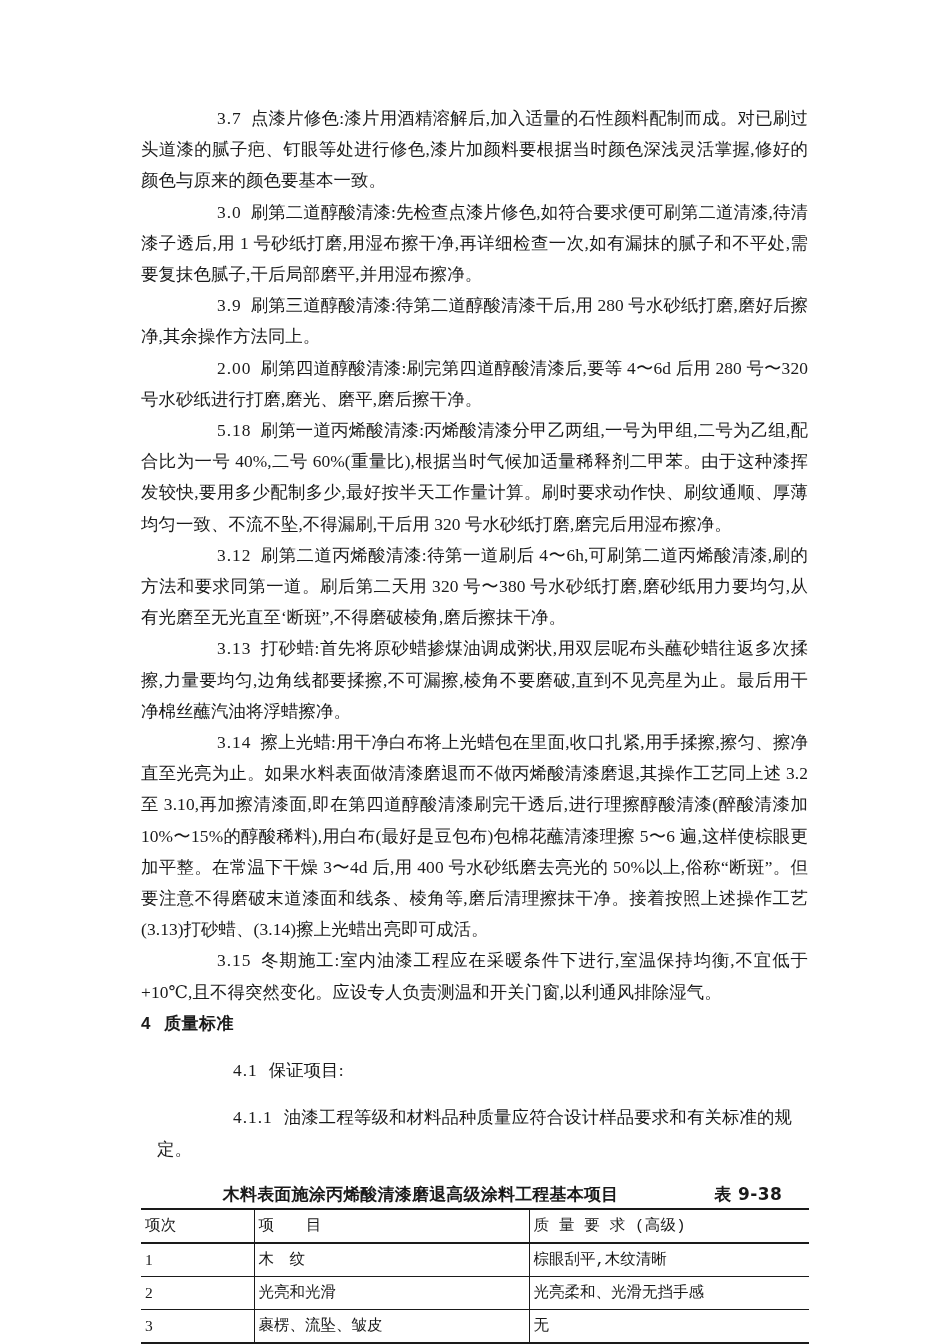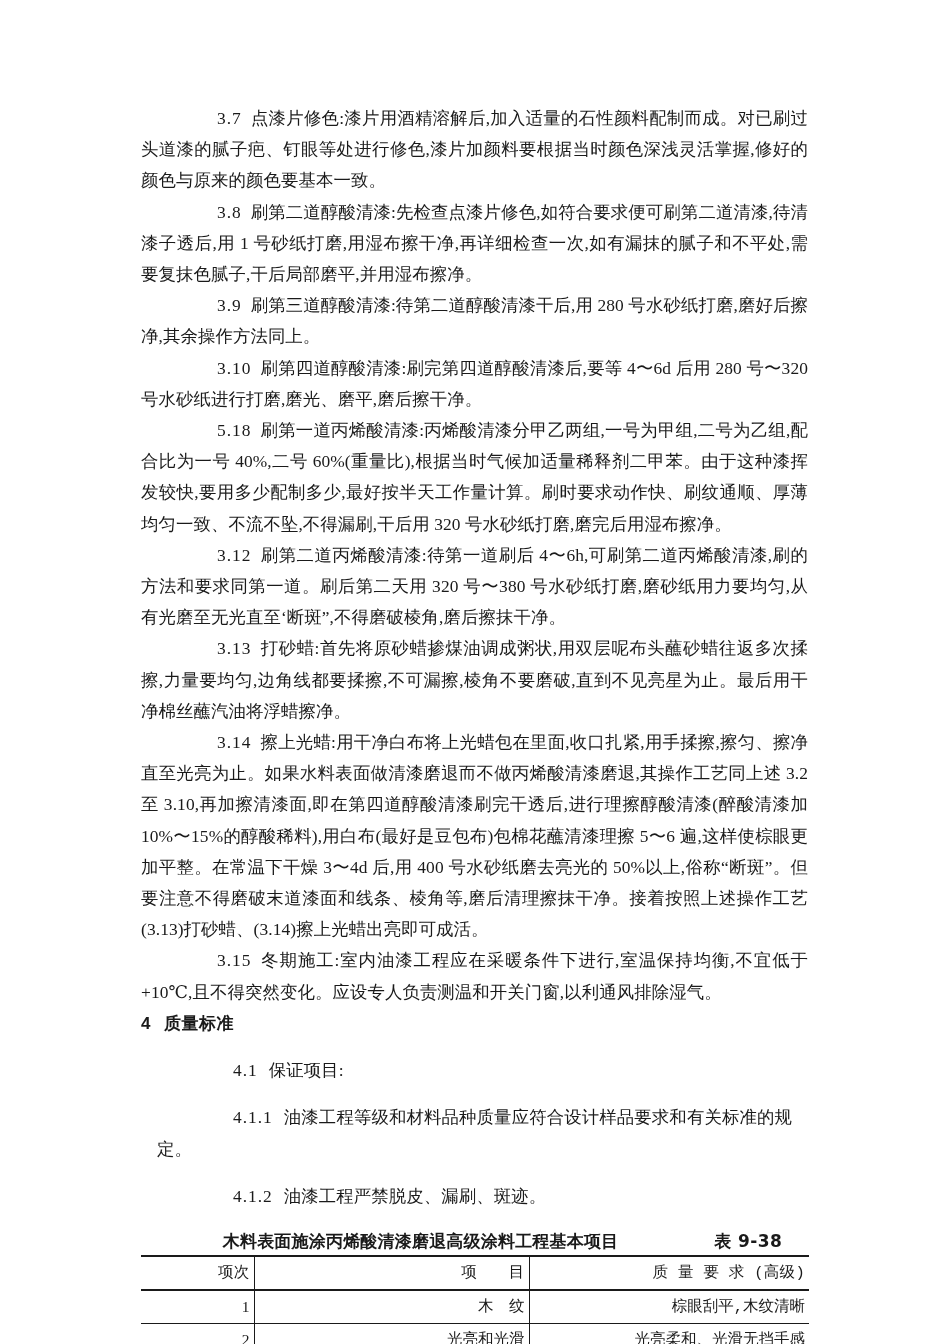"3.8" span.num { text: 3.8 -> 3.0 }
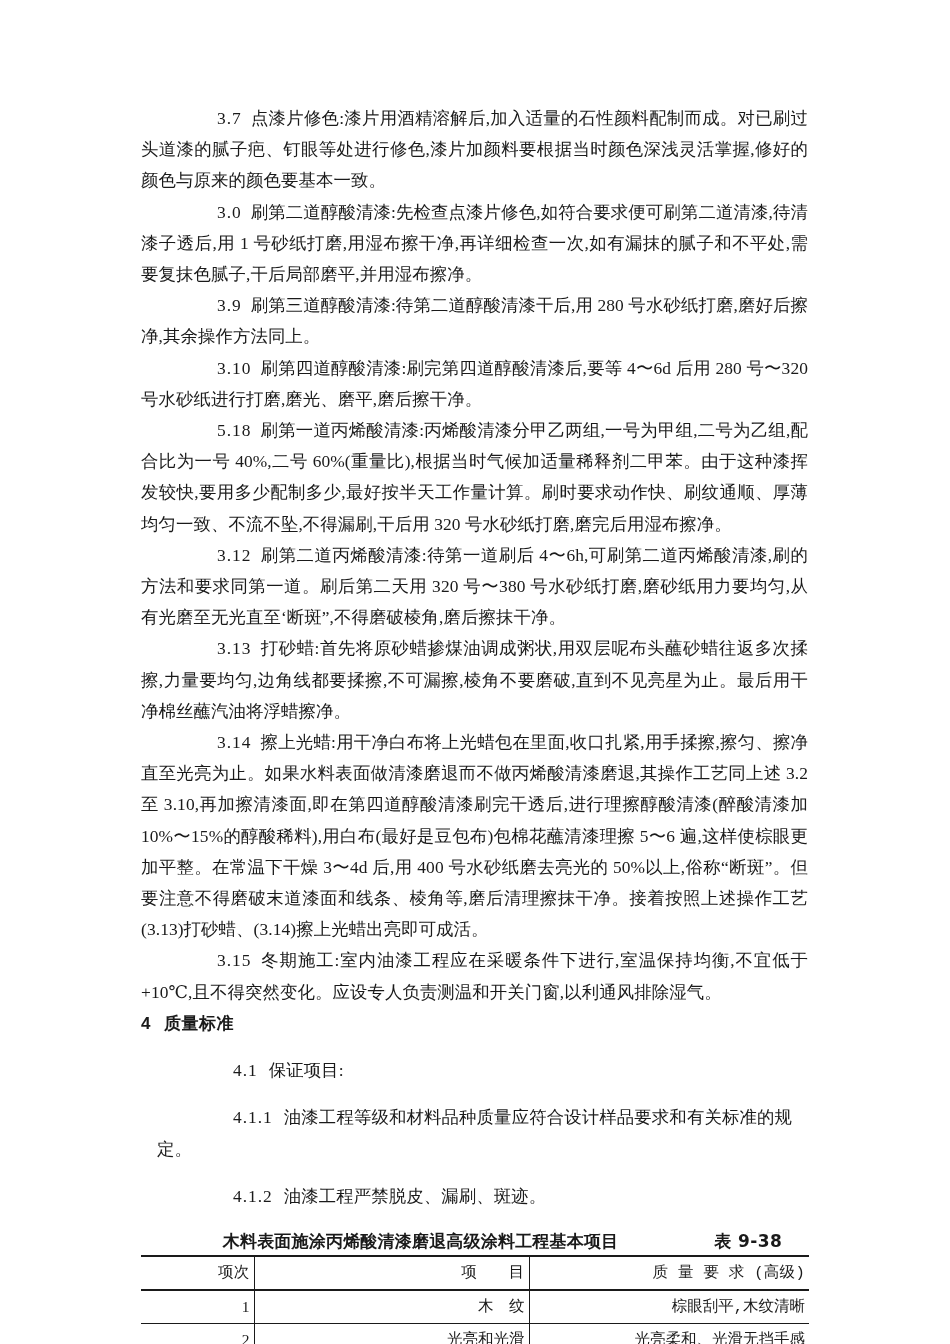"3.10" span.num { text: 3.10 -> 2.00 }
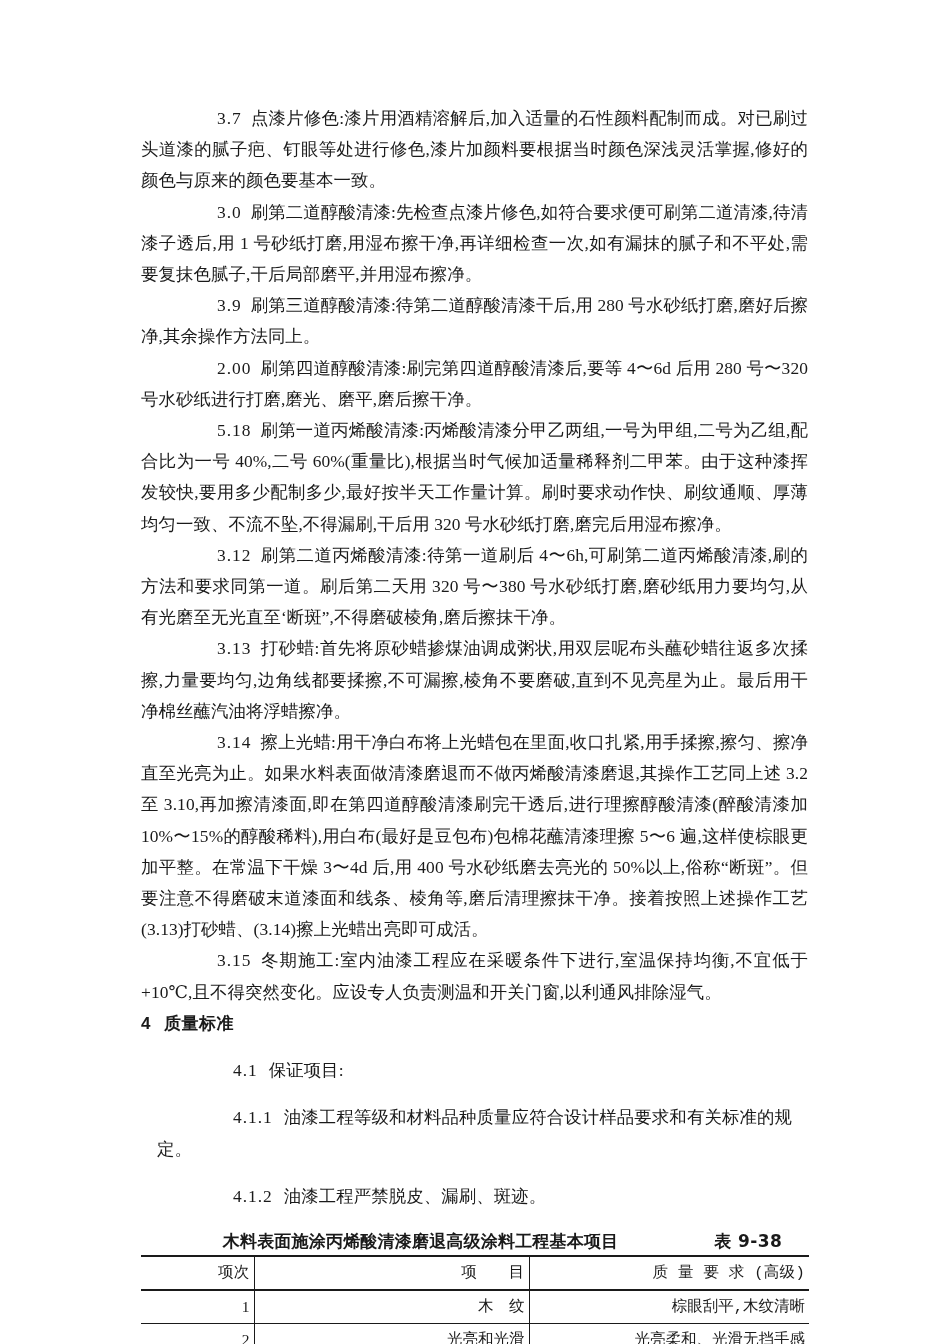"4.1.2 油漆工程严禁脱皮、漏刷、斑迹。" p.subclause { html: <p> <span>4.1.2</span><span>油漆工程严禁脱皮、漏刷、斑迹。</span> </p> -> none }
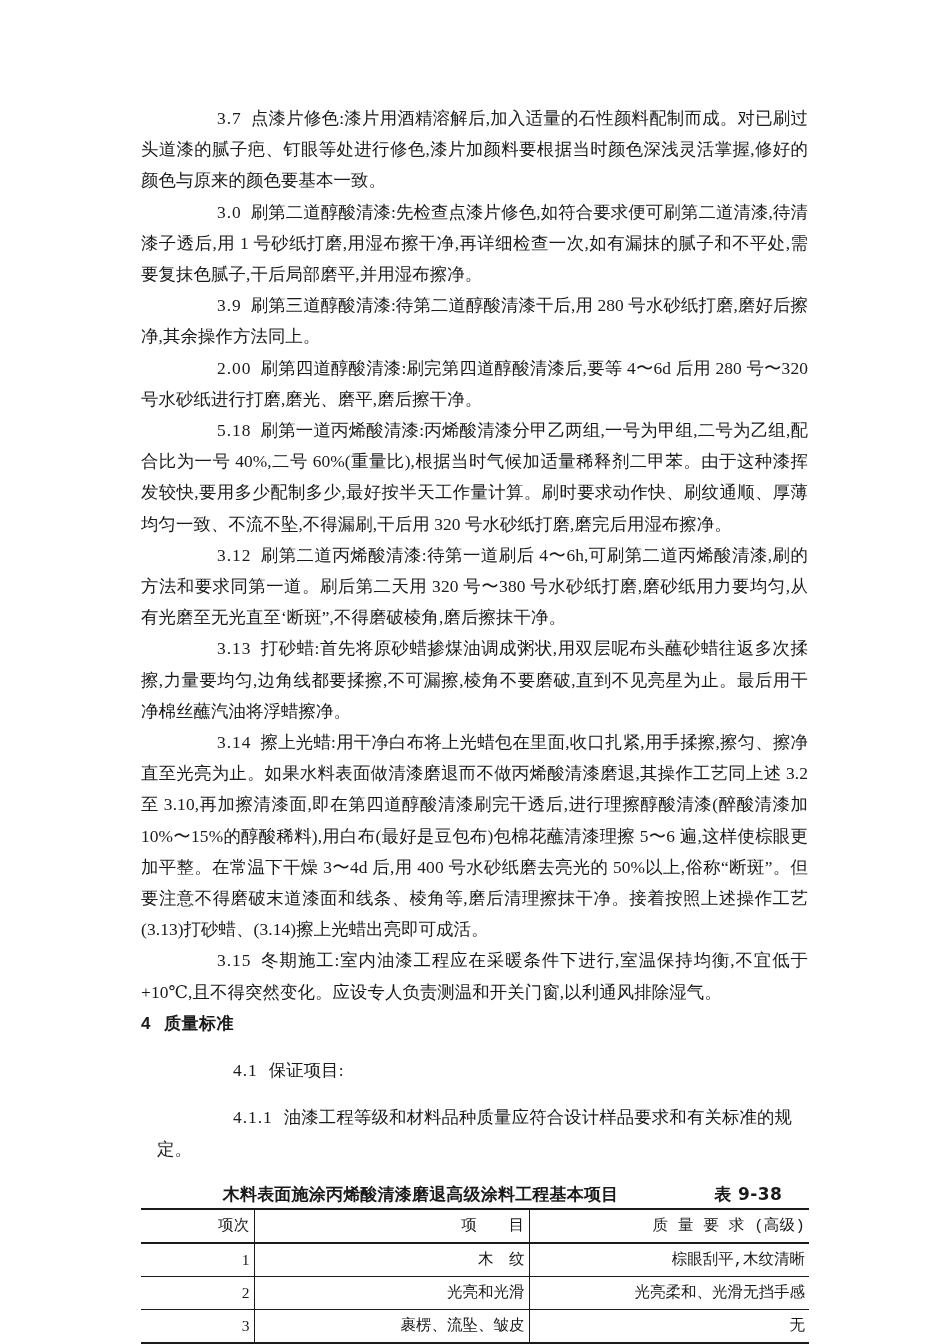"项次" table.basic-items th, table.basic-items td { text-align: right -> left }
